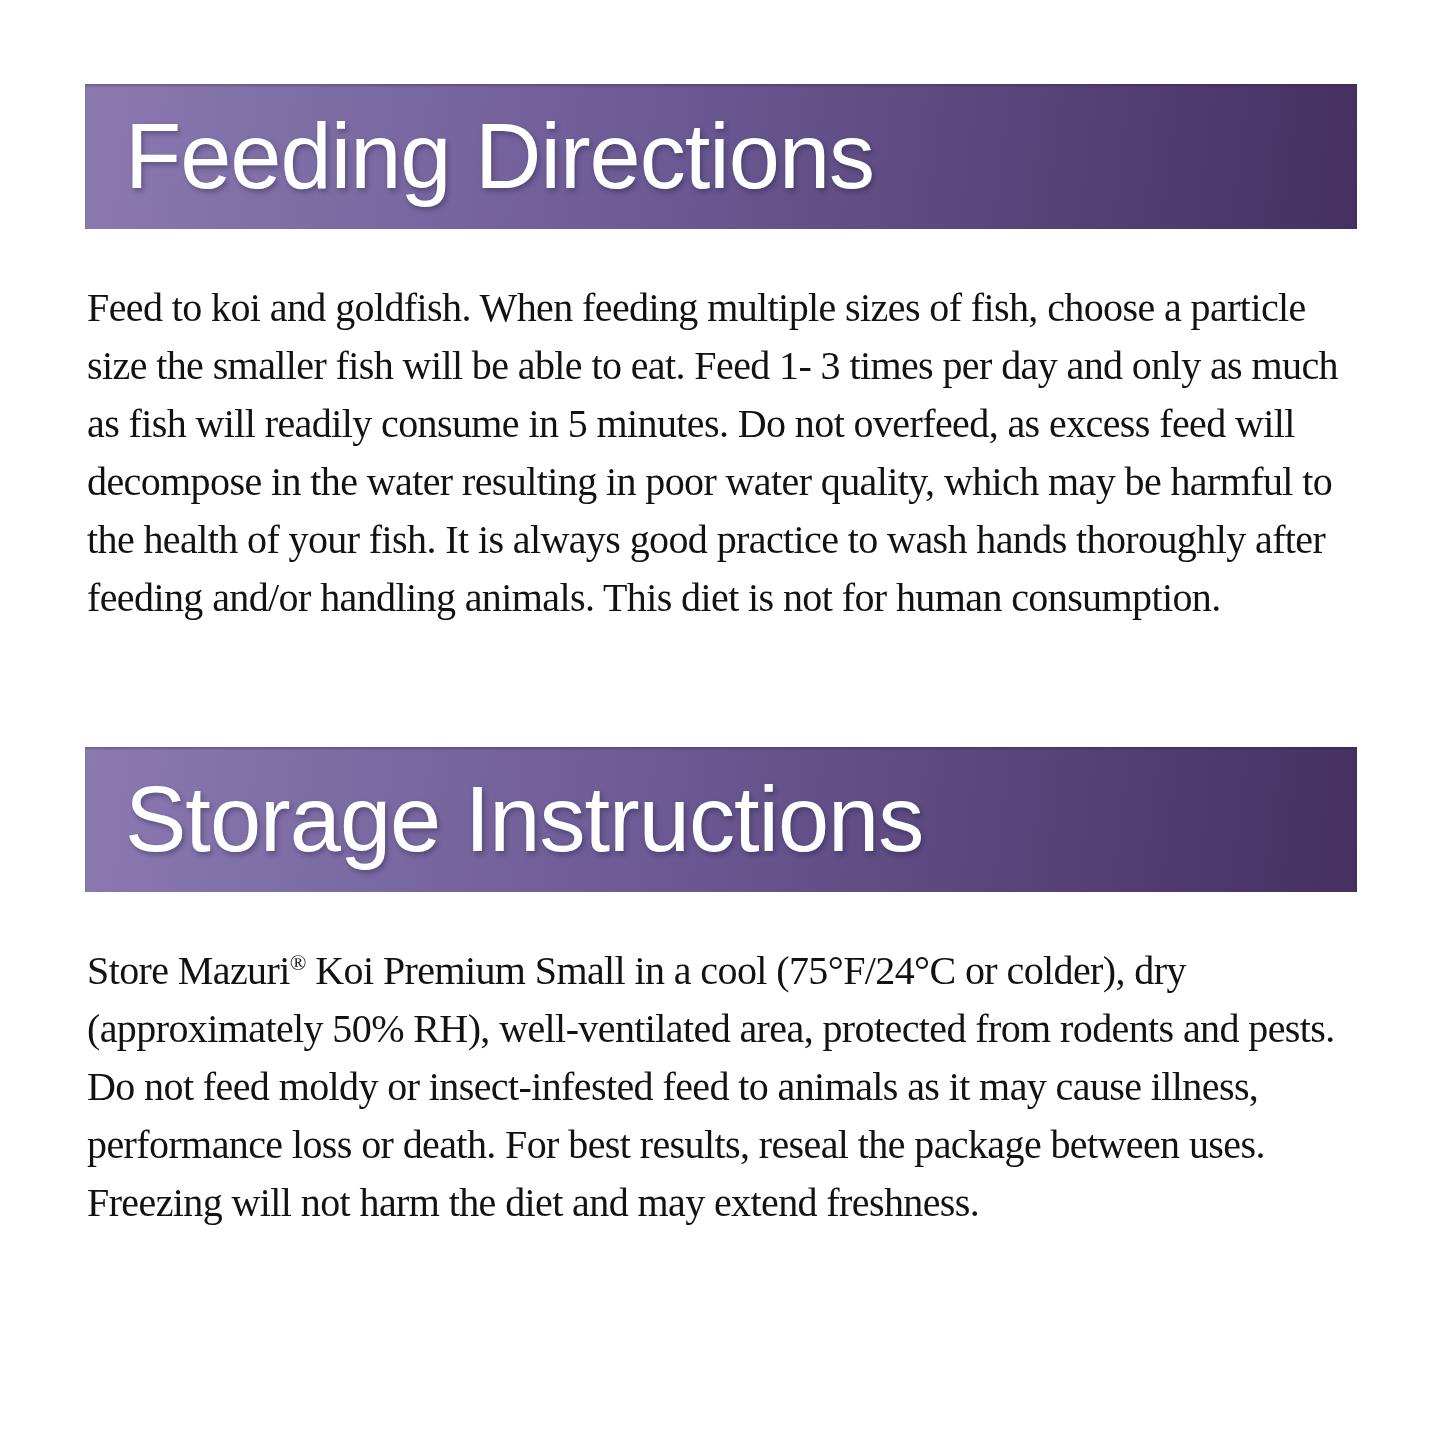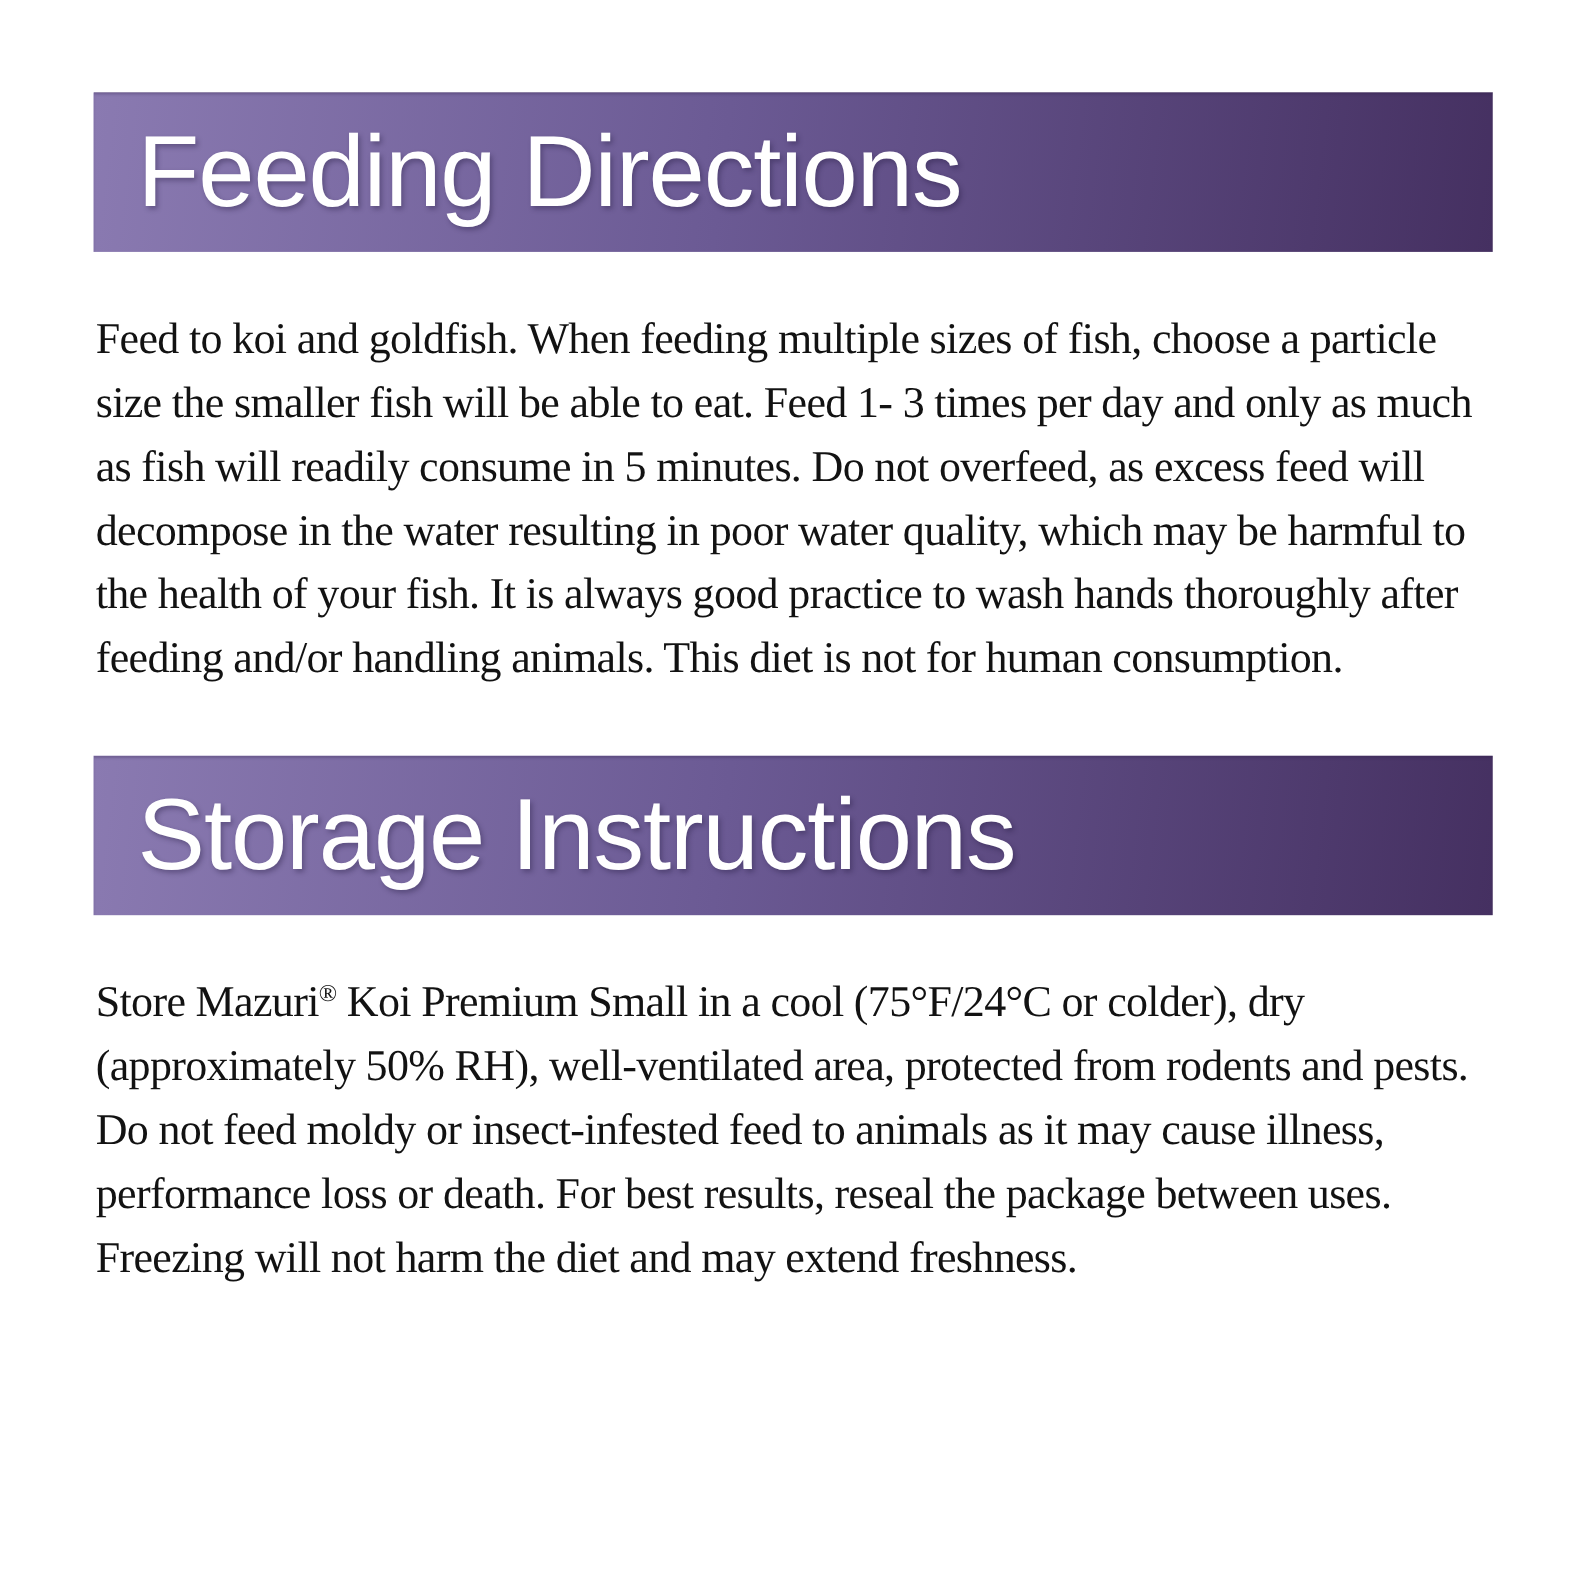"Storage Instructions" .section + .section { margin-top: 60px -> 120px }
